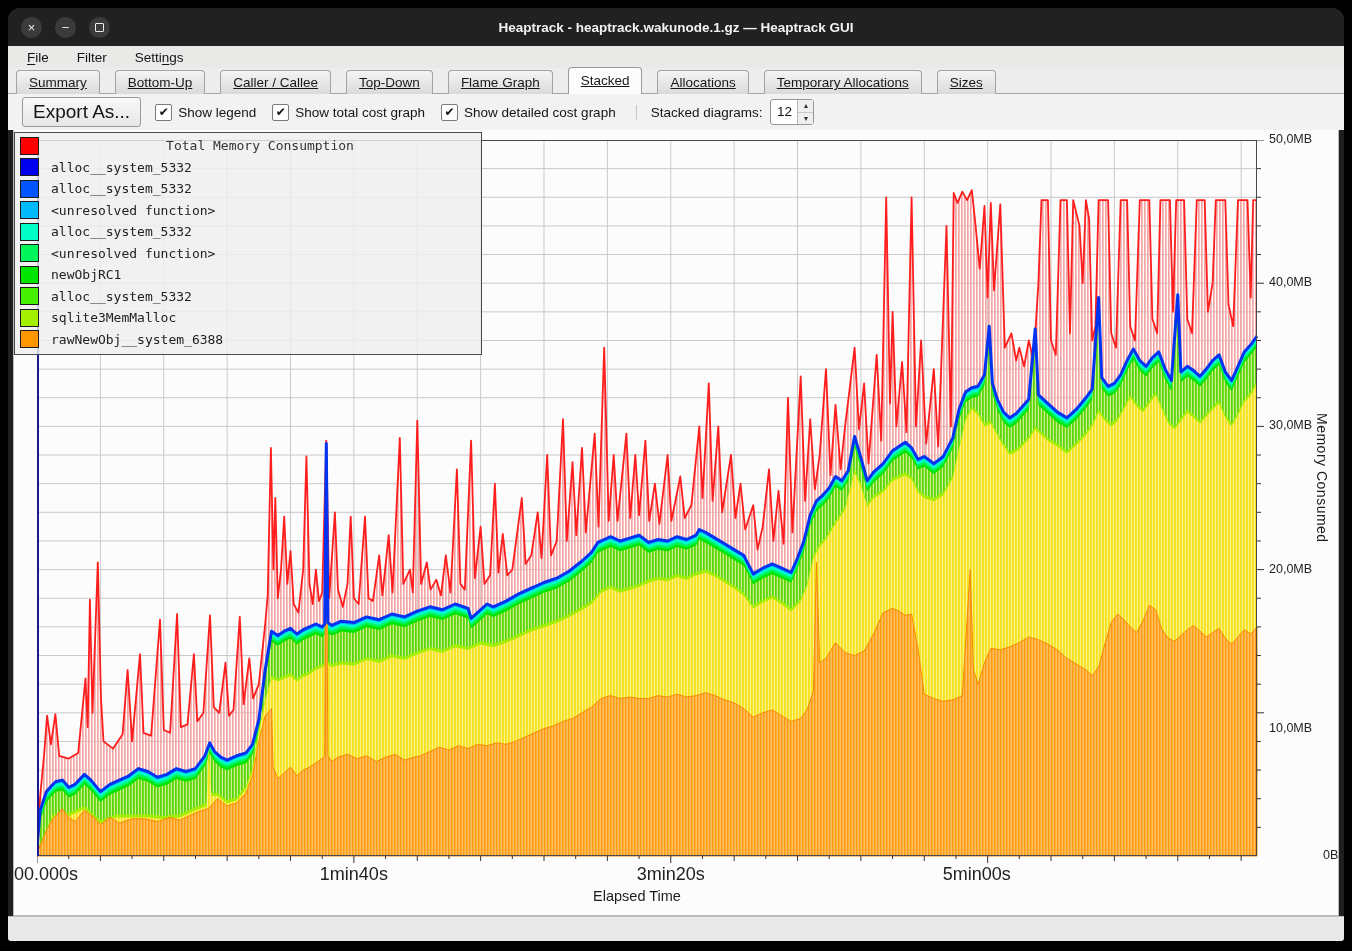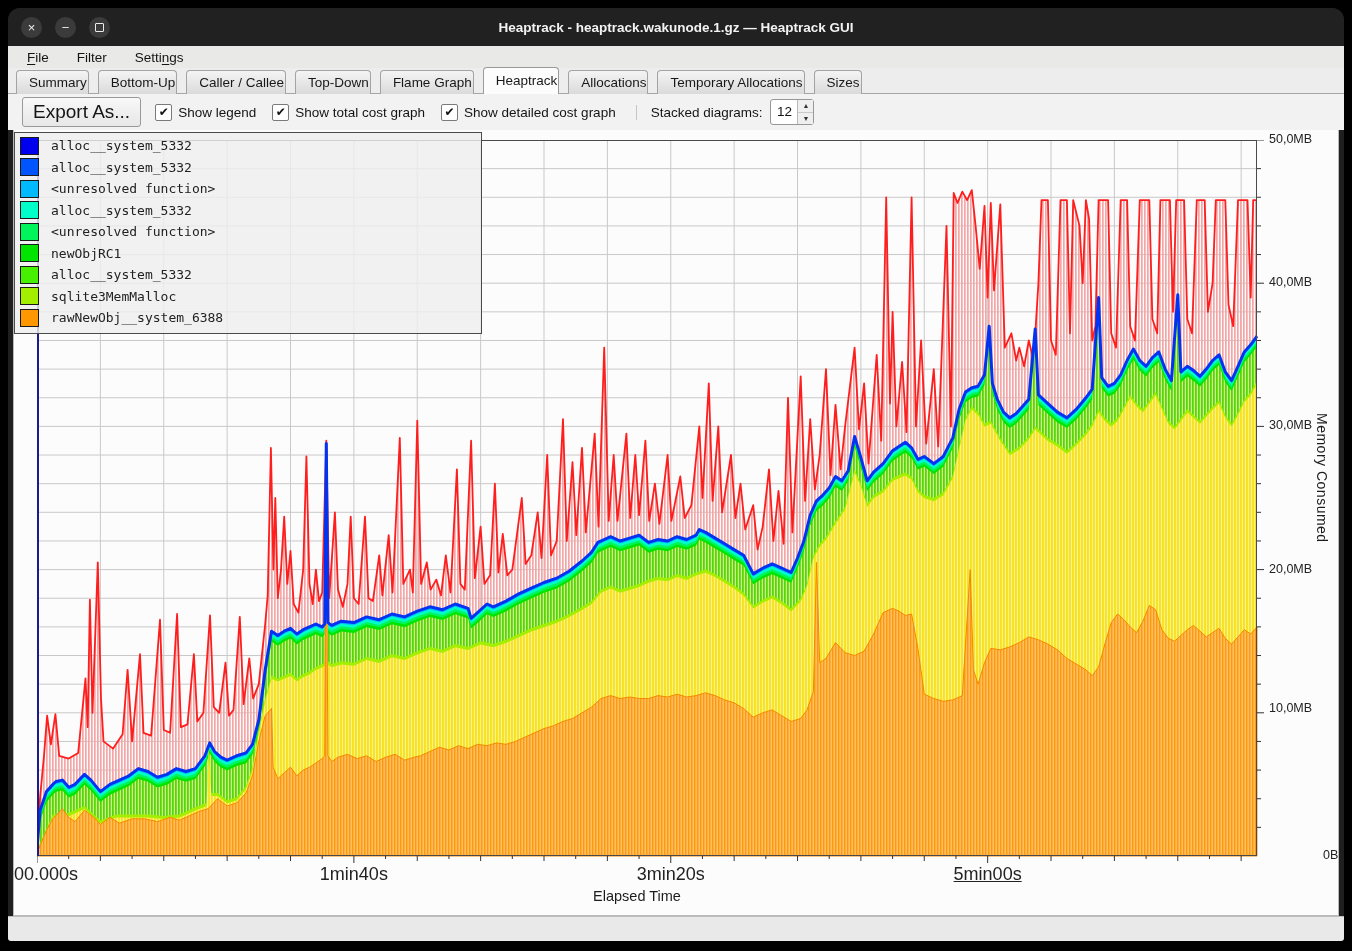"Summary" .tab { margin-right: 9px -> 15px; padding: 3px 1px 3px 12px -> 3px 12px 3px 12px; text-decoration: none -> underline }
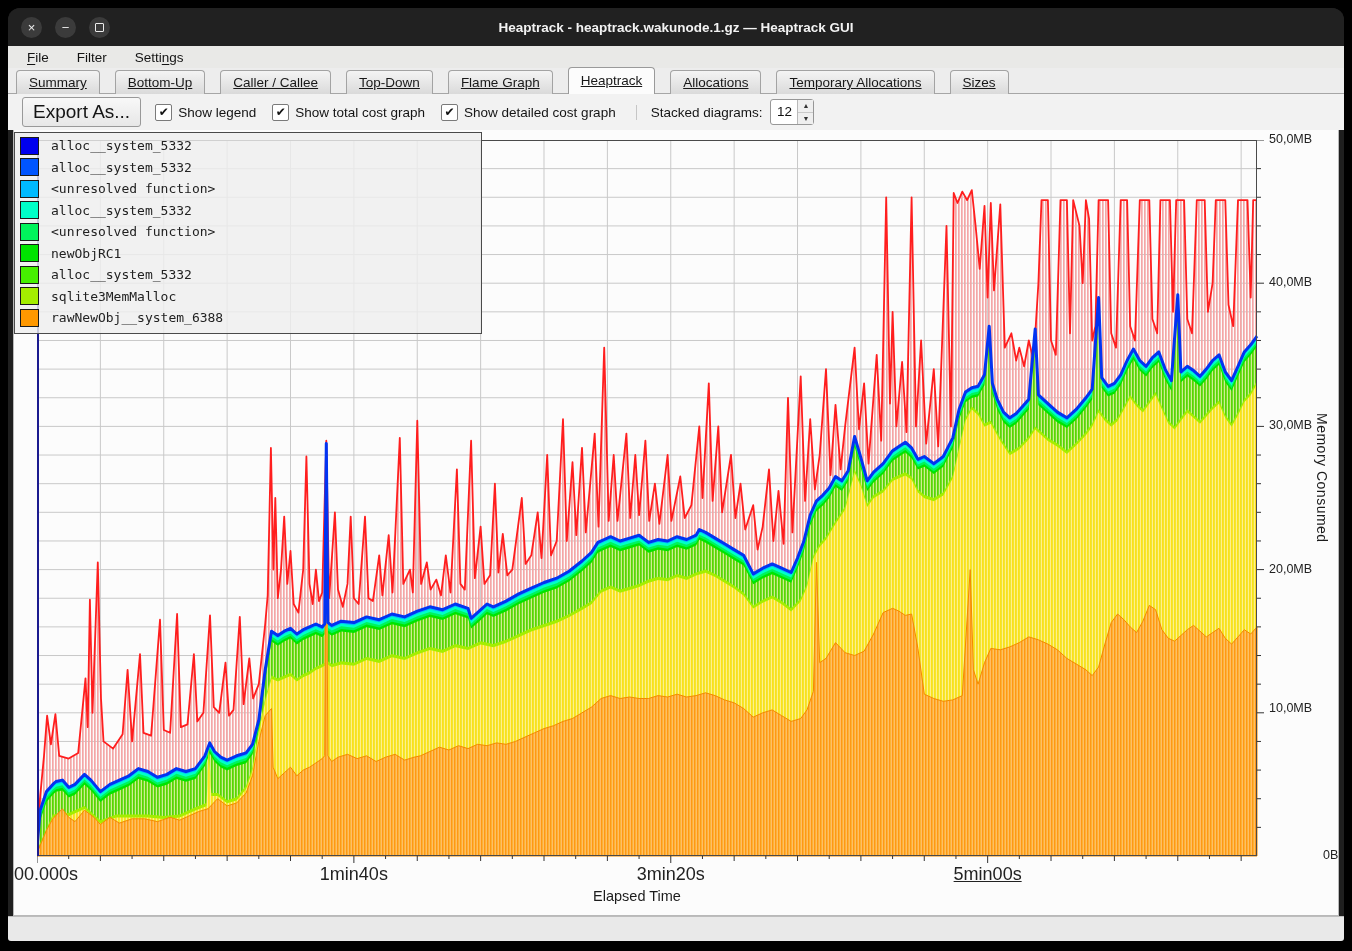"Heaptrack" span.tab { text: Heaptrack -> Stacked }
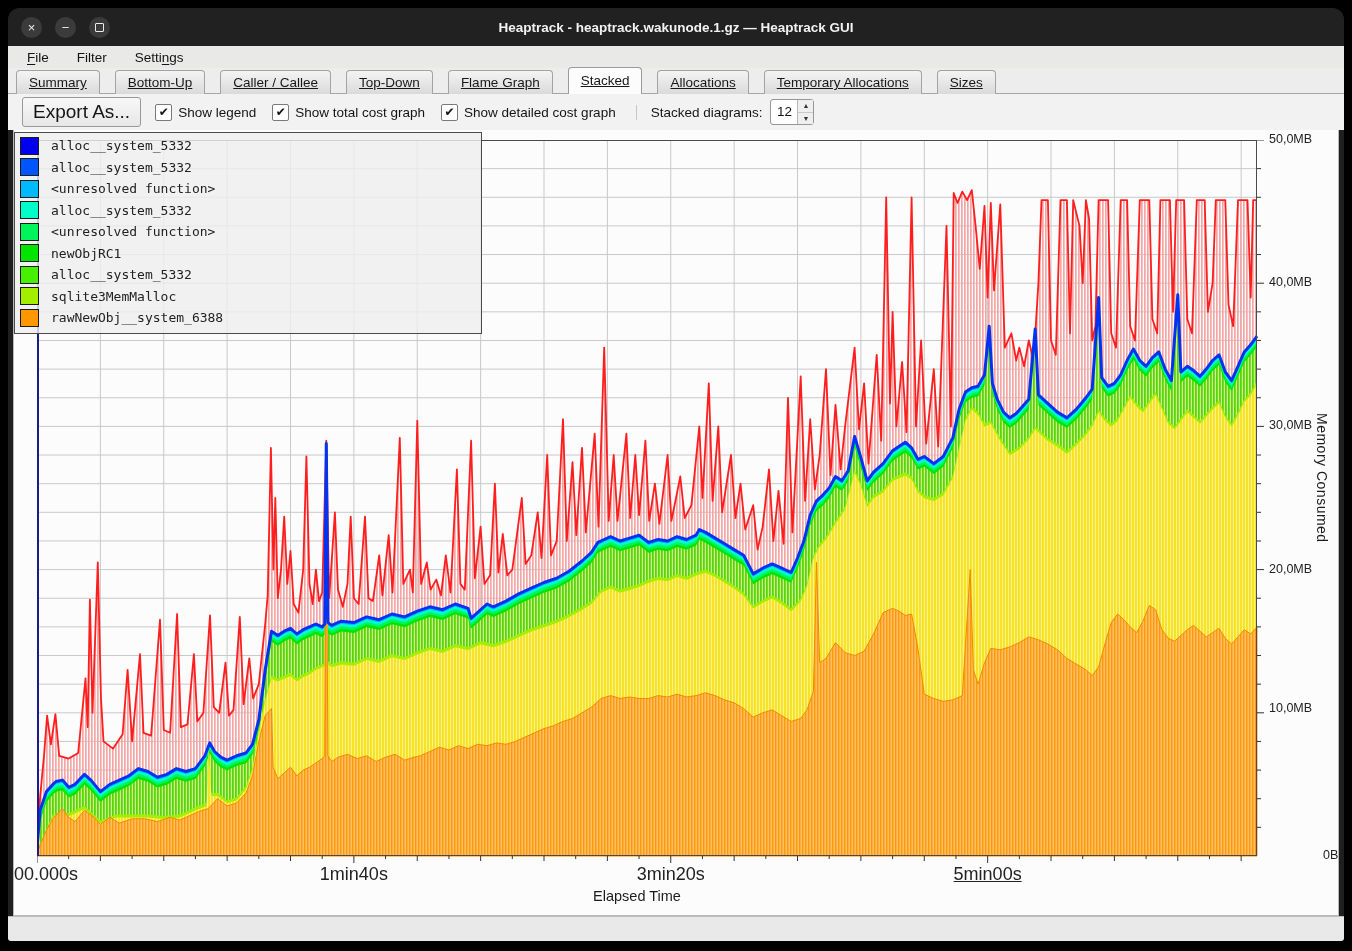"Total Memory Consumption" div.lrow { html: none -> <div> <span></span> <span>Total Memory Consumption</span> </div> }
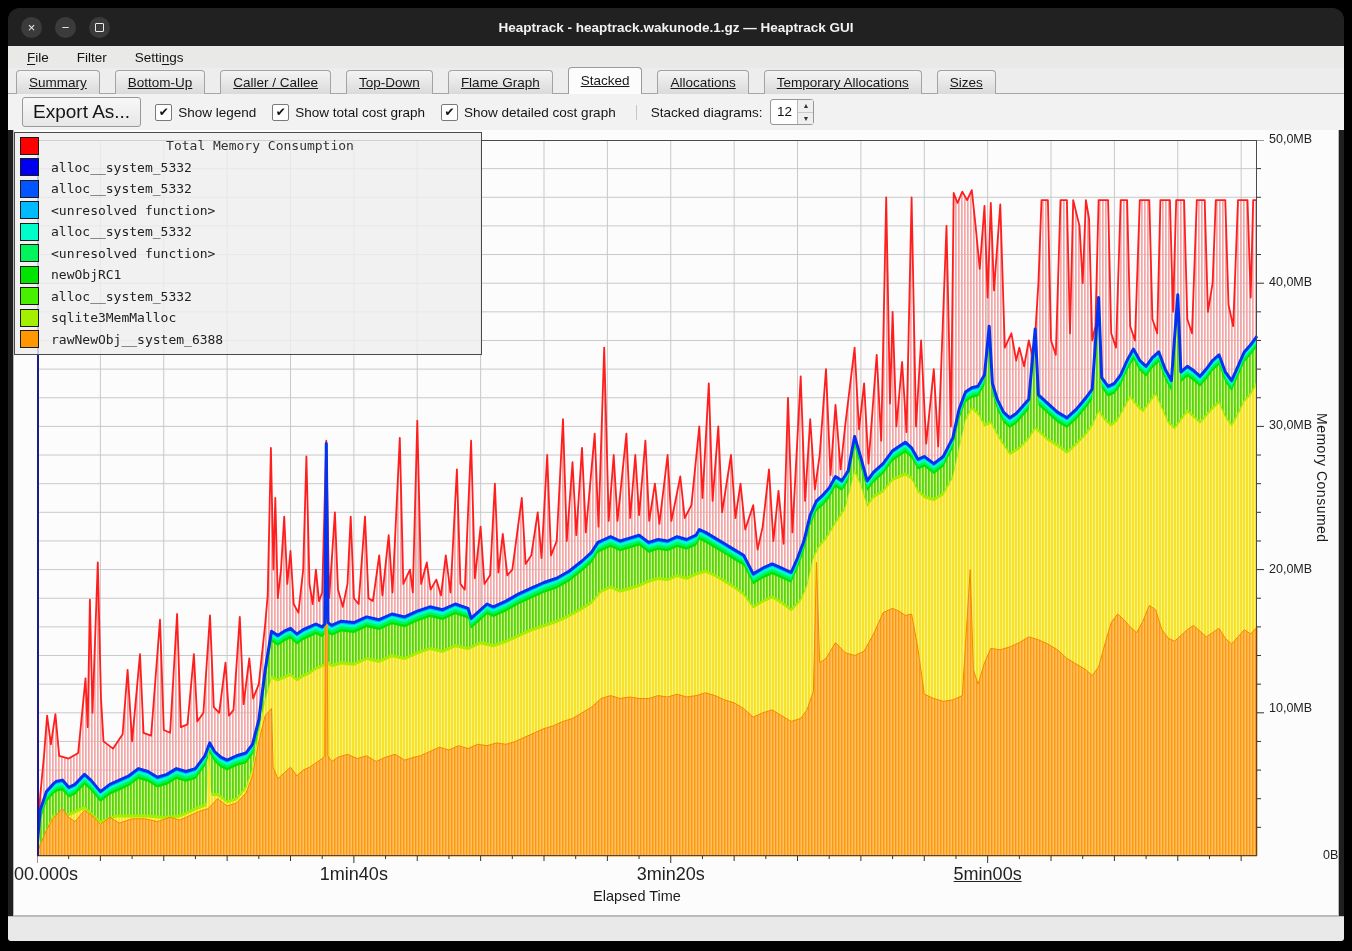"10,0MB" div.ylab { top: 571px -> 591px }
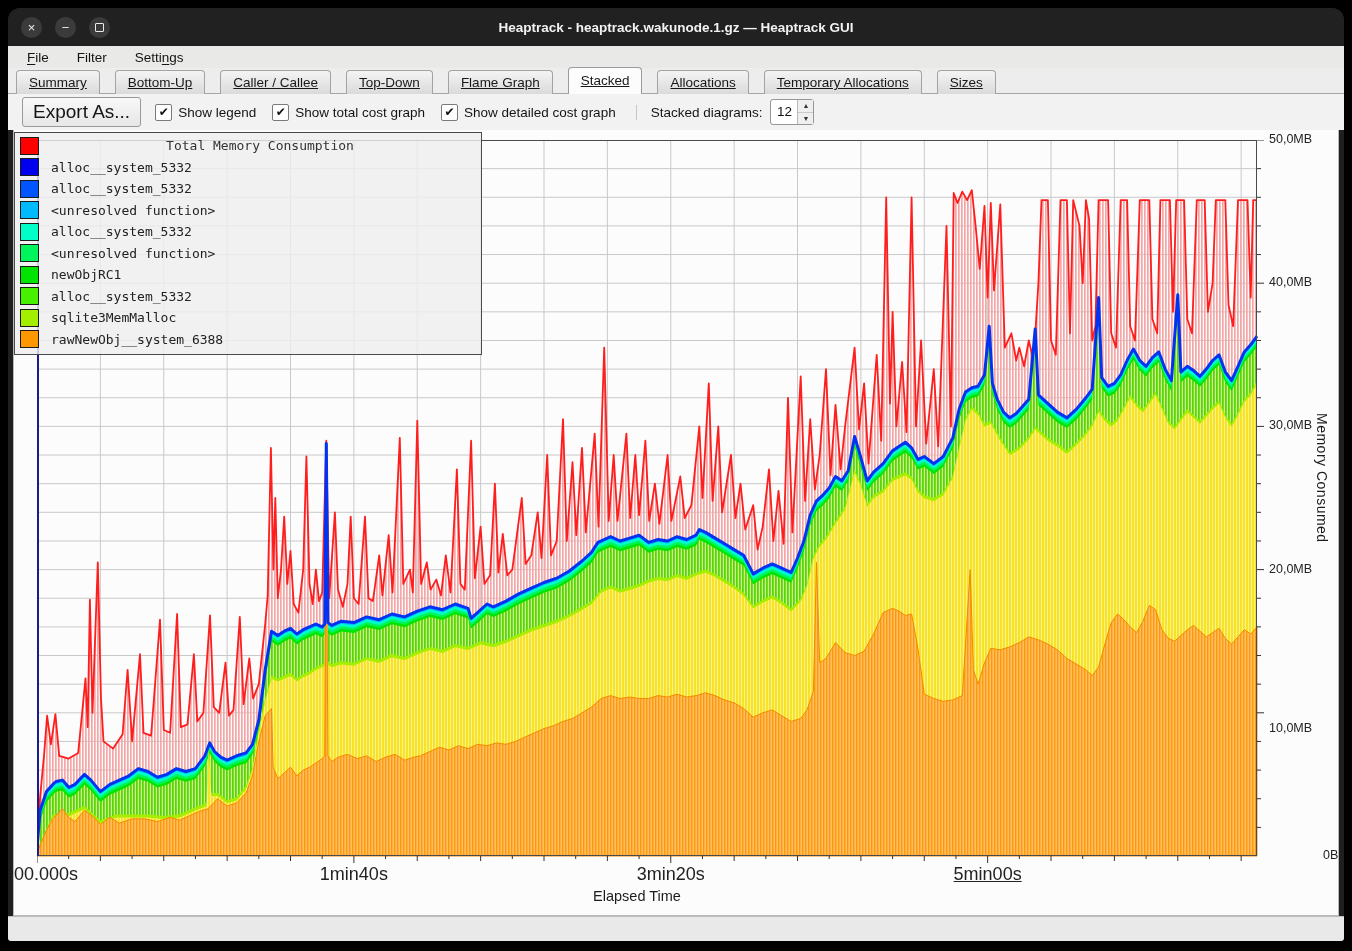"5min00s" div.xlab { text-align: center -> none; text-decoration: underline -> none }
